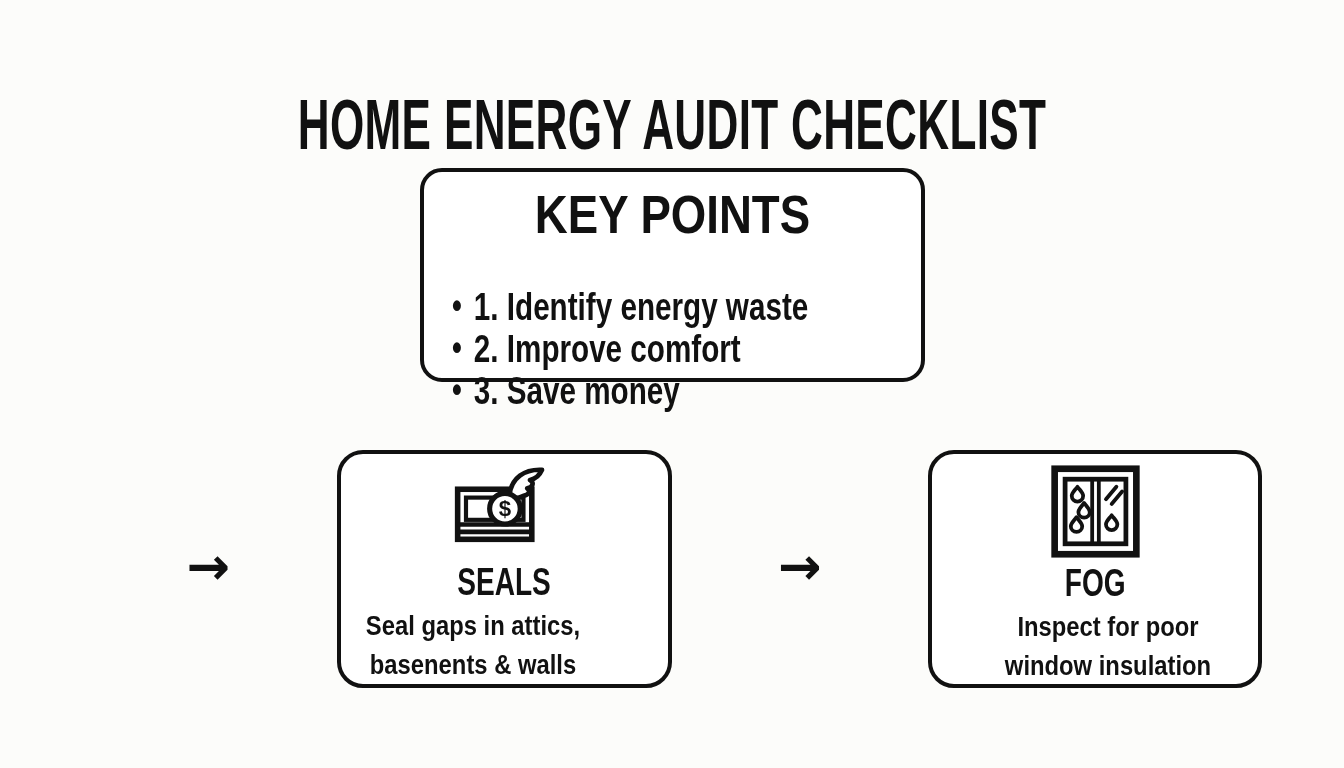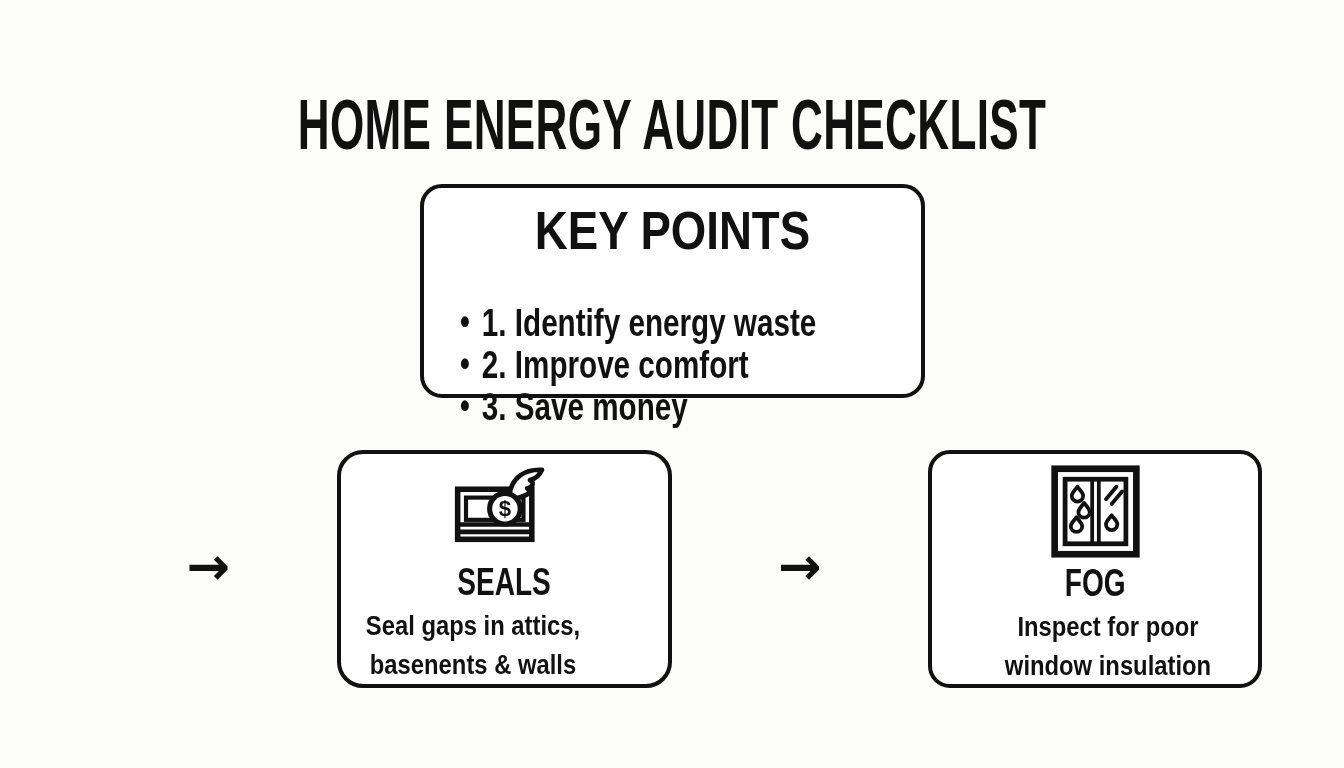"KEY POINTS" .keypoints { top: 184px -> 168px }
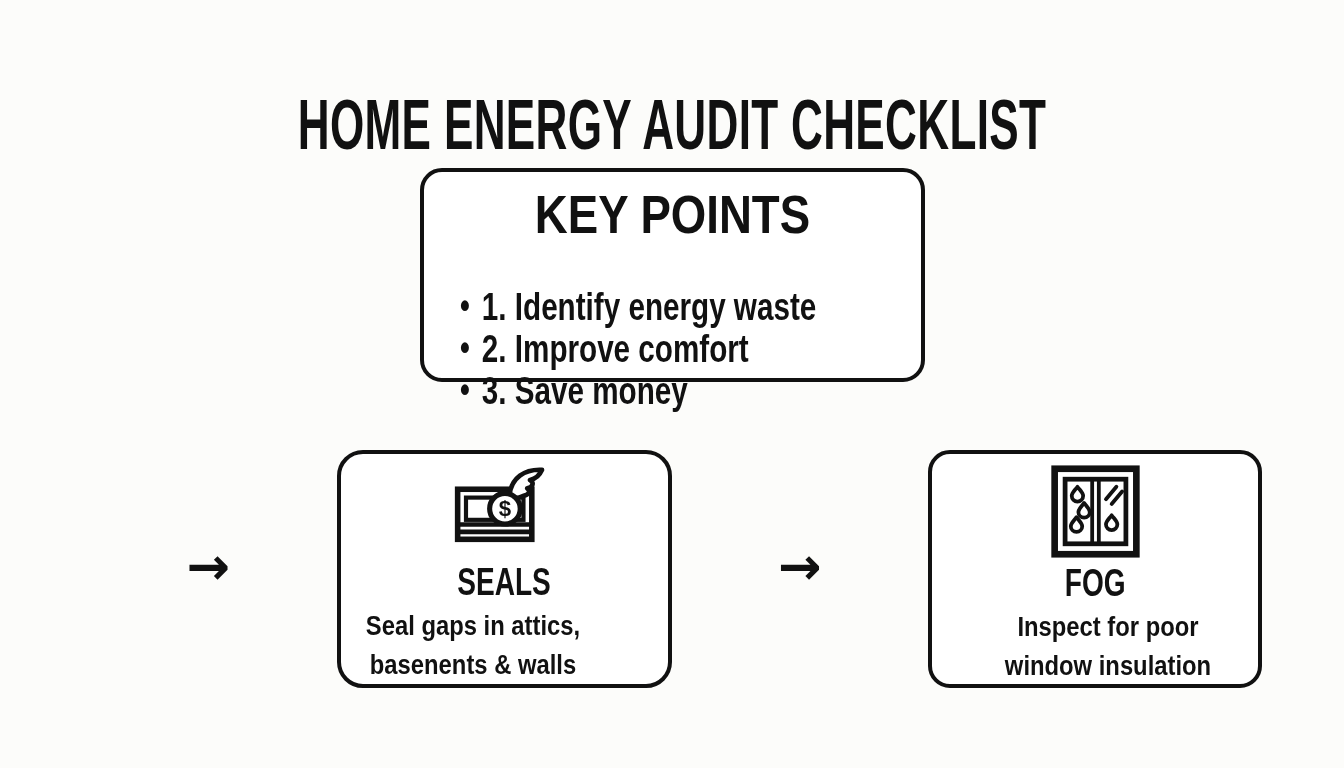"1. Identify energy waste" .keypoints-list { margin: 12px 0 0 12px -> 12px 0 0 4px }
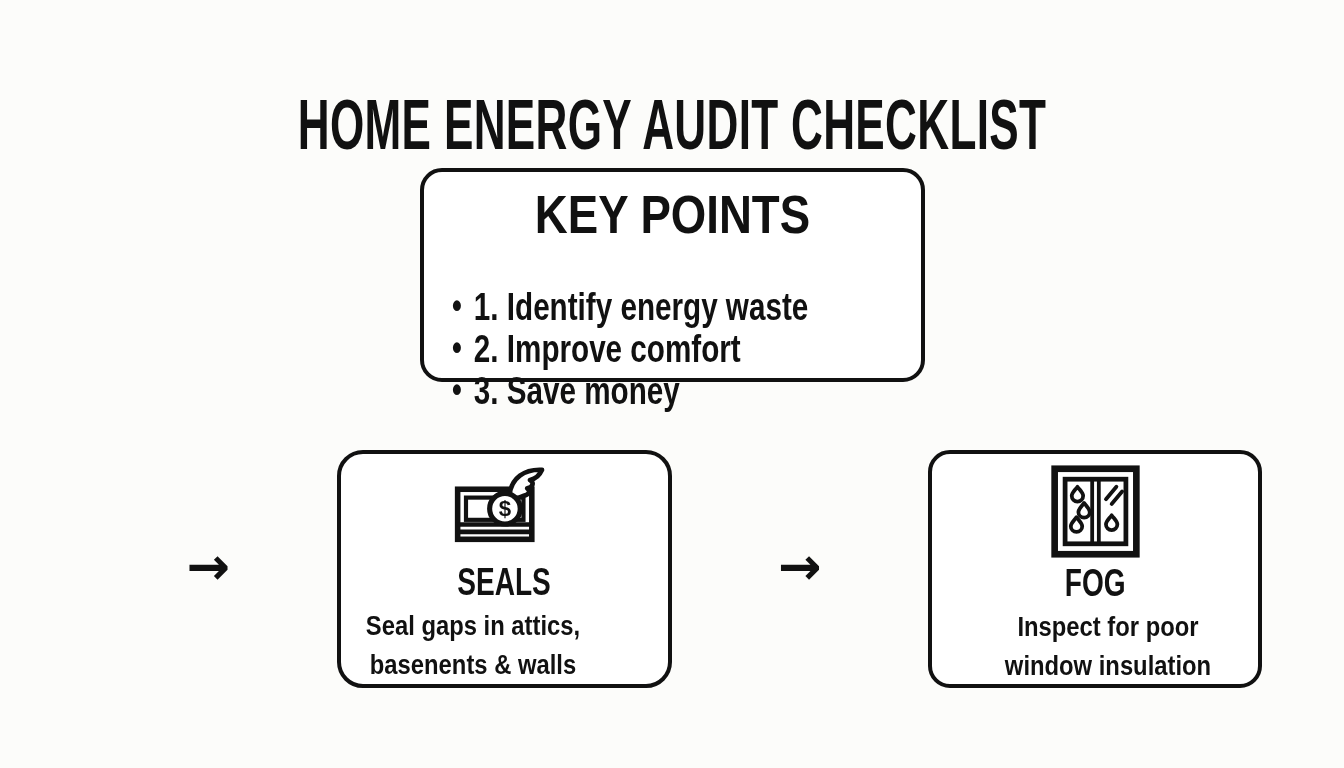"FOG" .card-fog { border-radius: 22px -> none }
